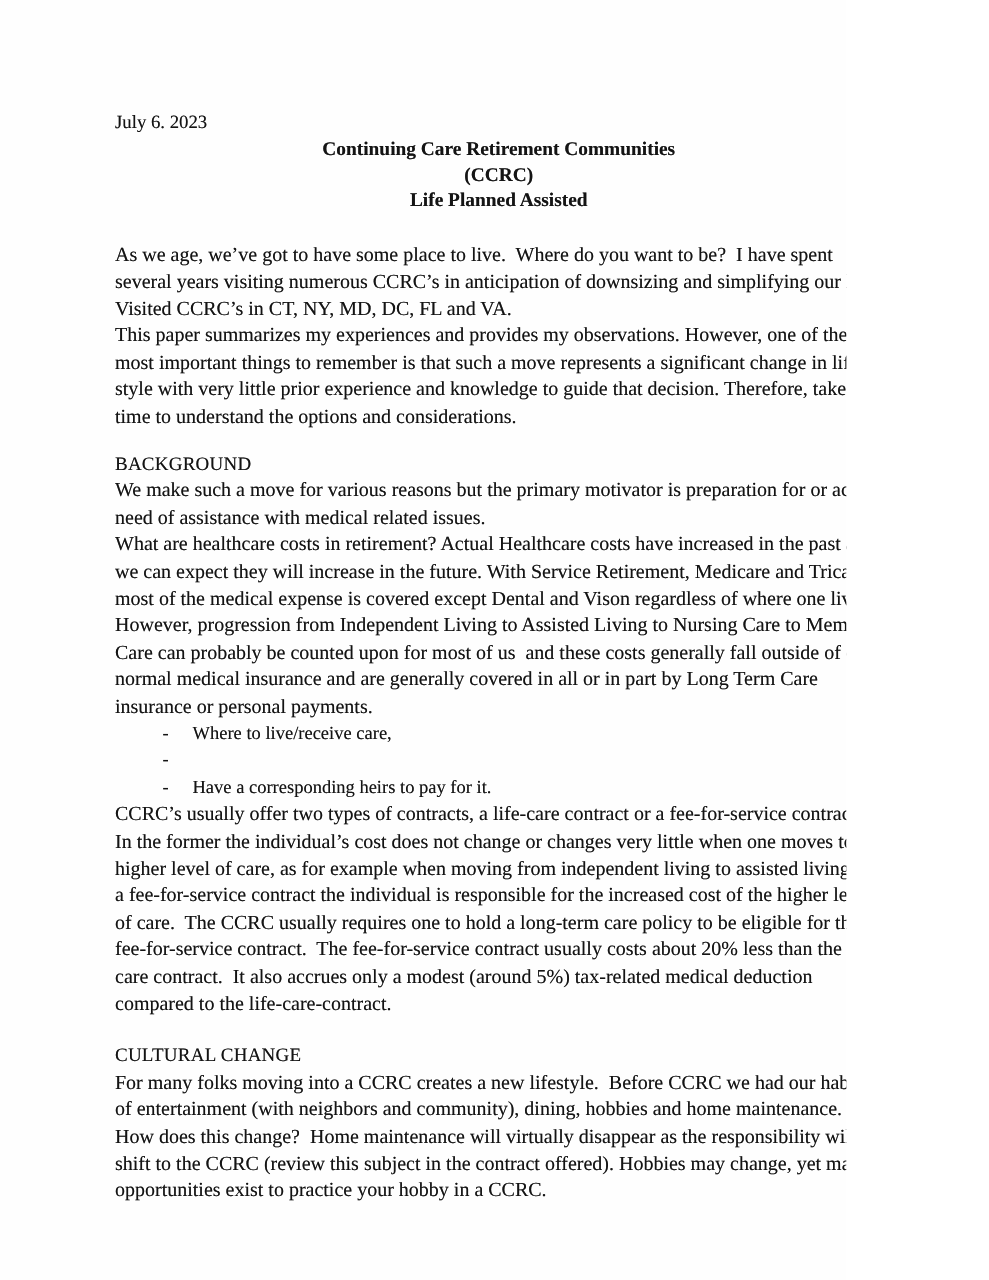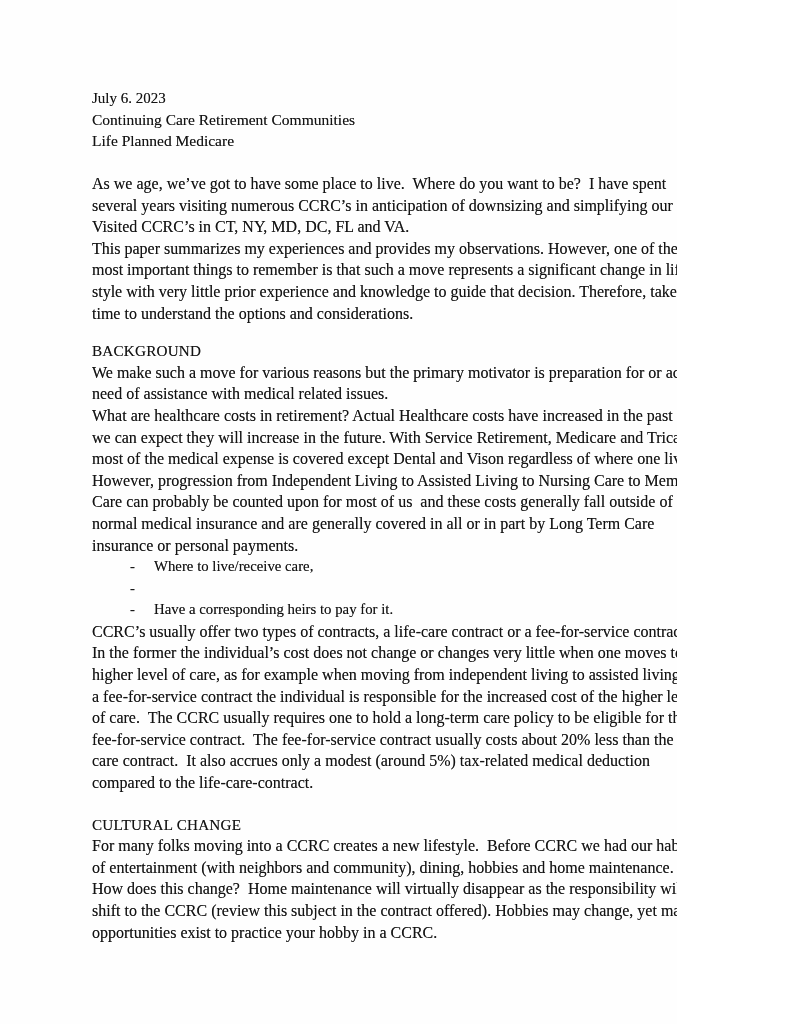"Continuing Care Retirement Communities" .title-block { font-weight: normal -> bold; text-align: none -> center }
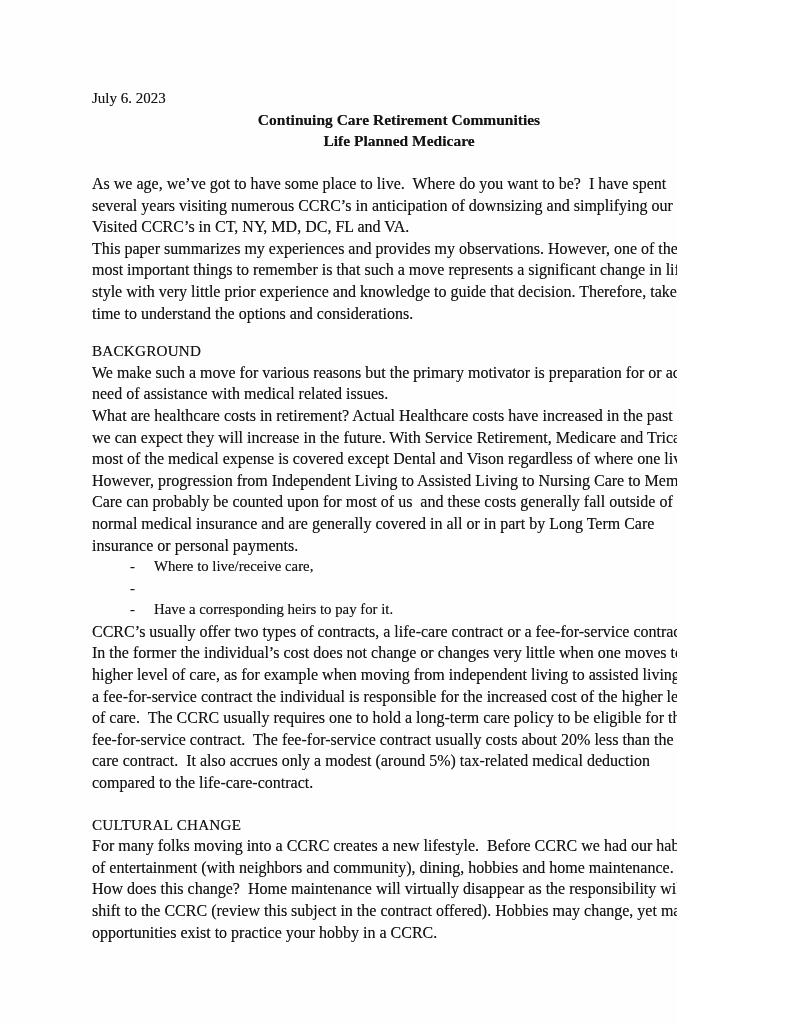"(CCRC)" div { html: none -> <div>(CCRC)</div> }
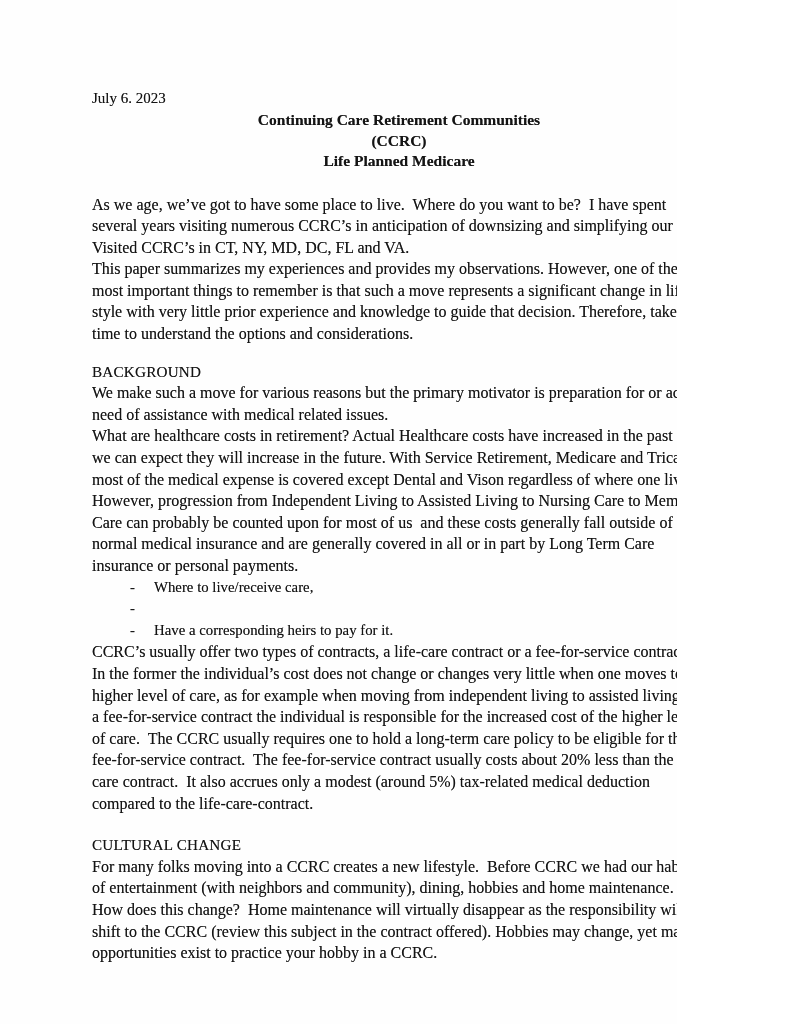"Life Planned Medicare" div { text: Medicare -> Assisted }
